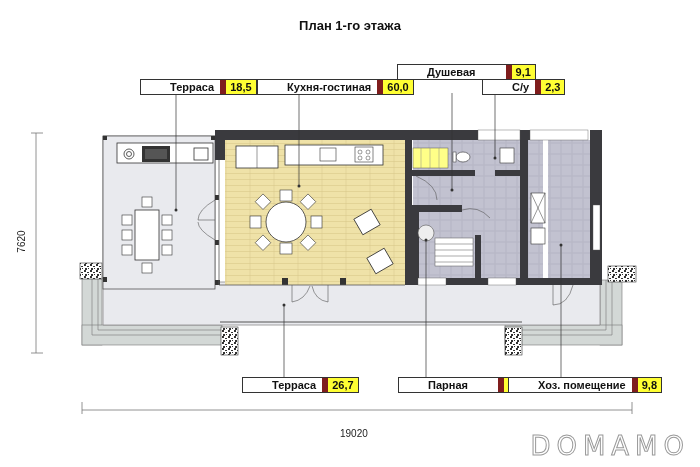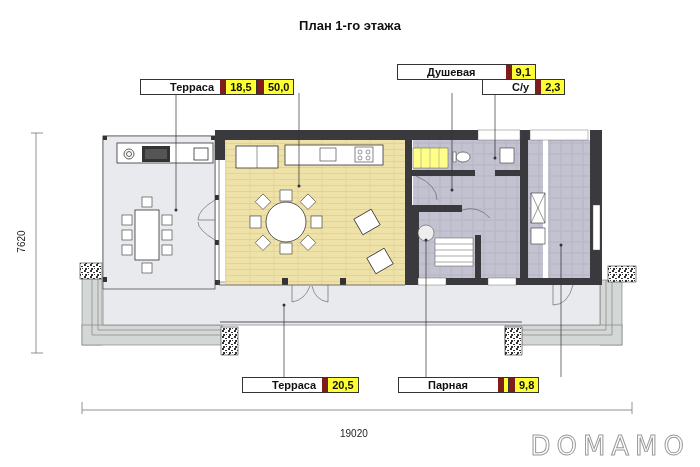"Кухня-гостиная" span.name { html: none -> <span>Кухня-гостиная</span> }
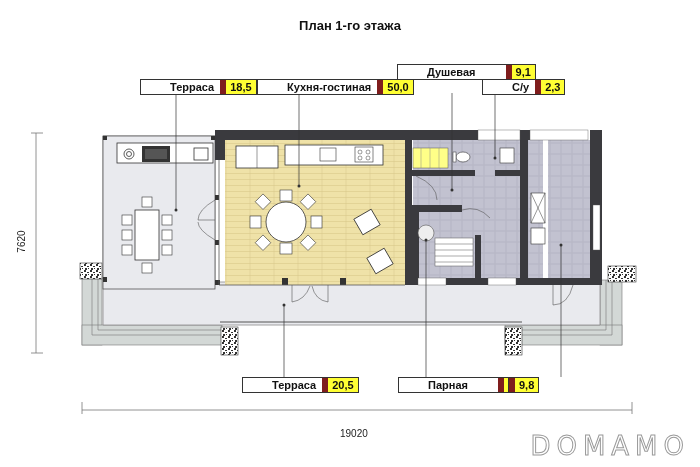"50,0" span.area { text: 50,0 -> 60,0 }
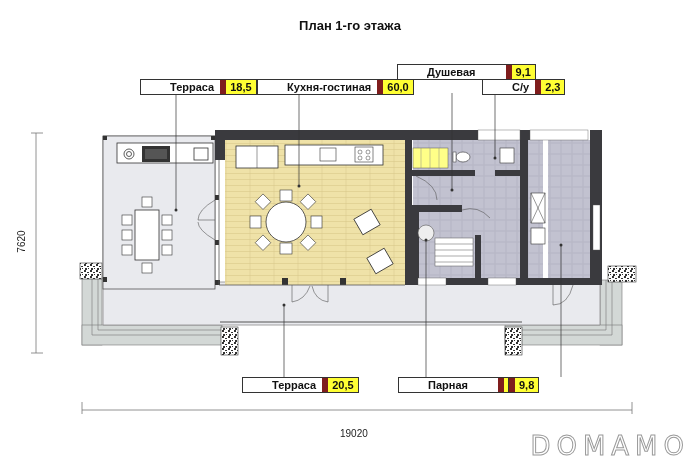"20,5" span.area { text: 20,5 -> 26,7 }
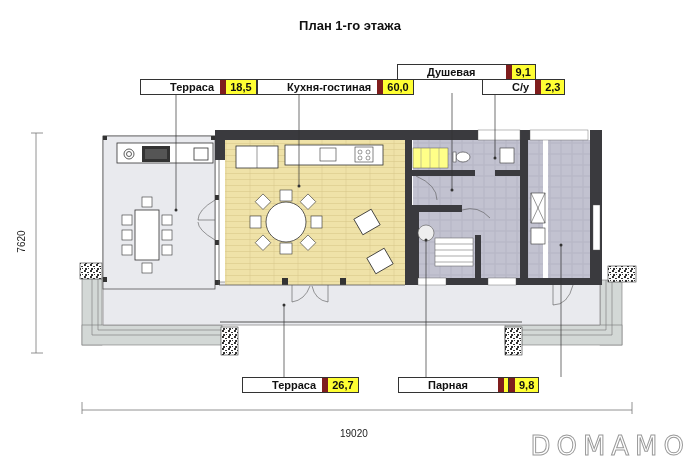"Хоз. помещение" span.name { html: none -> <span>Хоз. помещение</span> }
